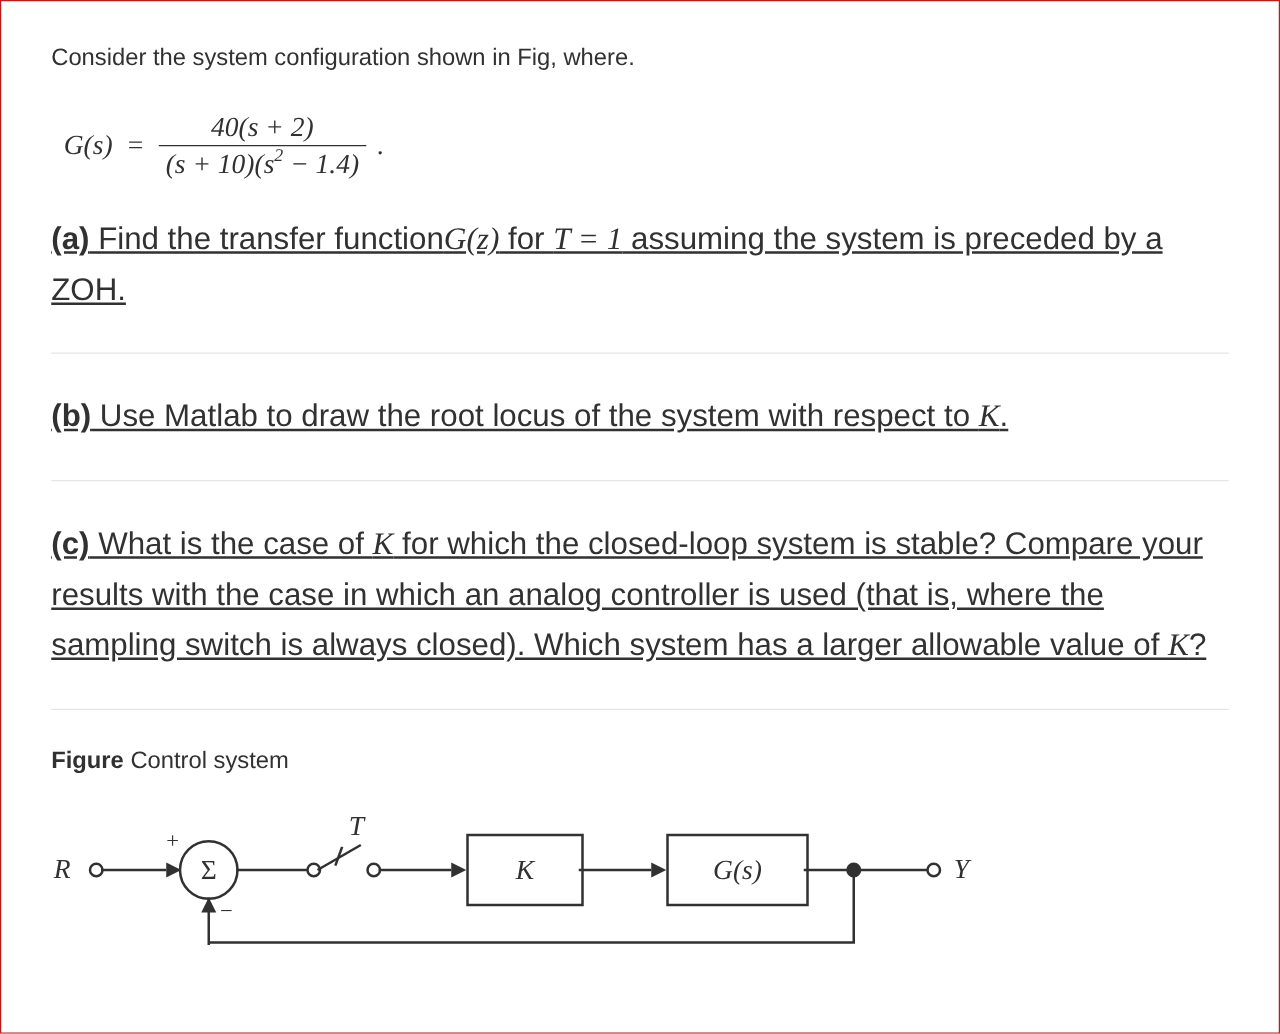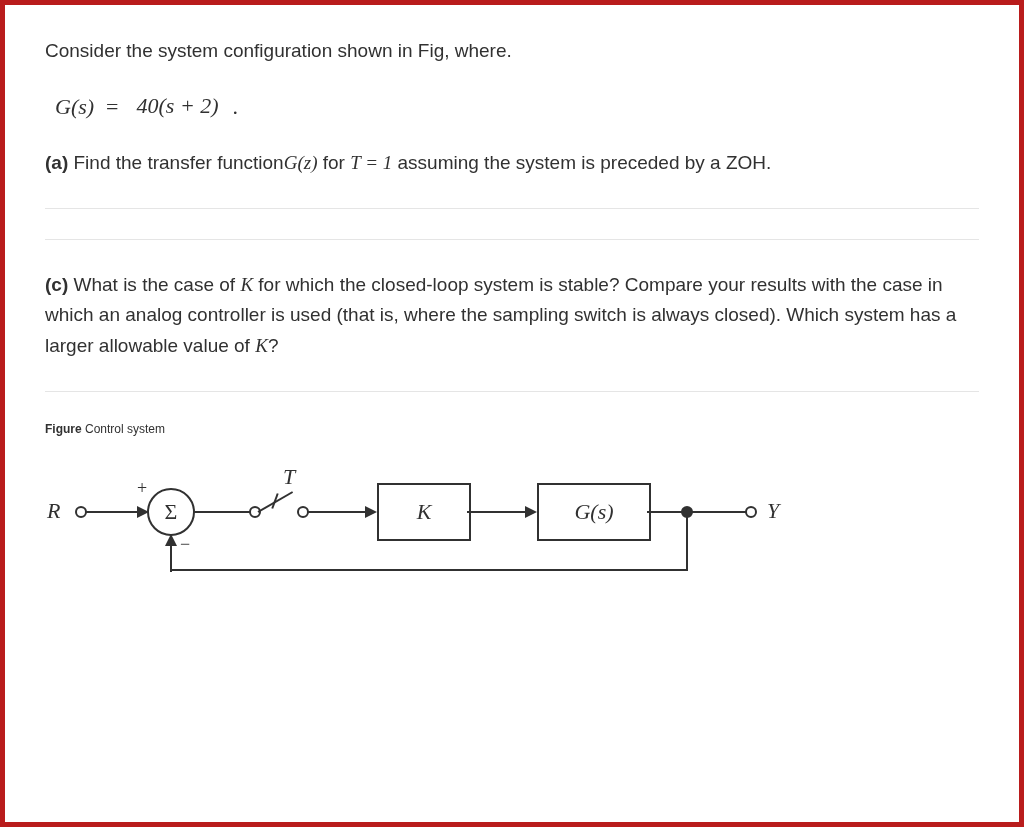"Consider the system configuration shown" .page { border: 5px solid #b91c1c -> 1px solid #b91c1c }
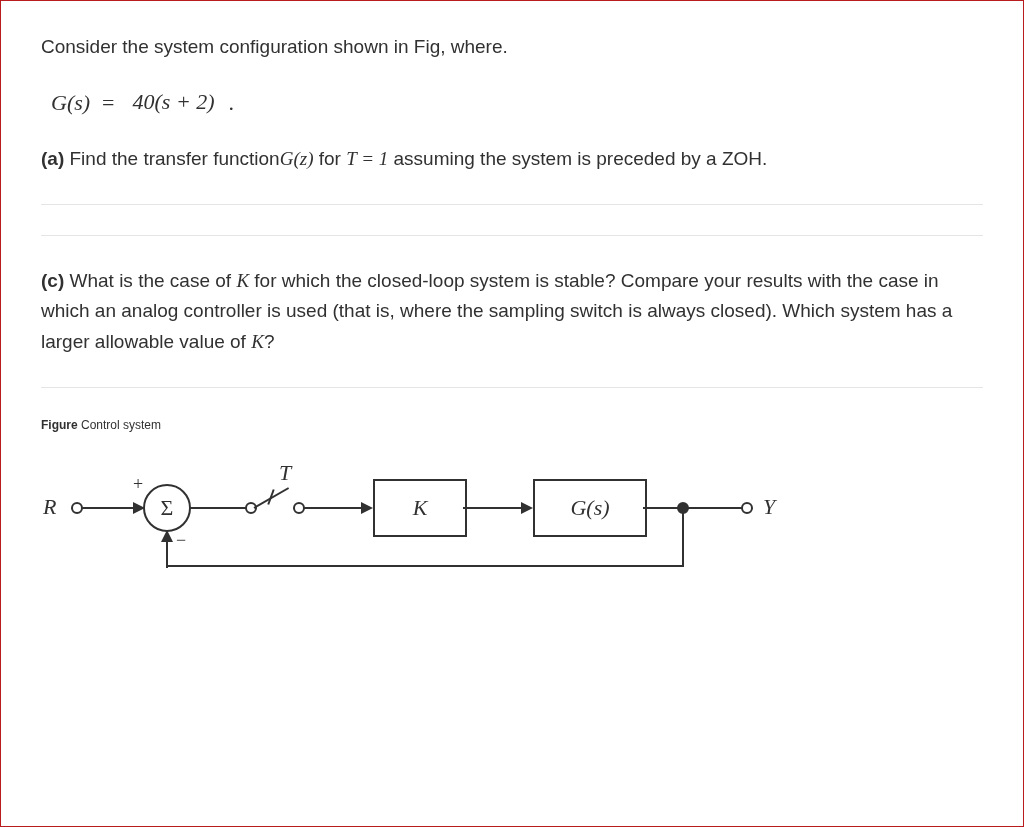"(s + 10)(s2 − 1.4)" span.den { html: none -> <span><span>(<span>s</span> + 10)(<span>s</span><span>2</span> − 1.4)</span></span> }
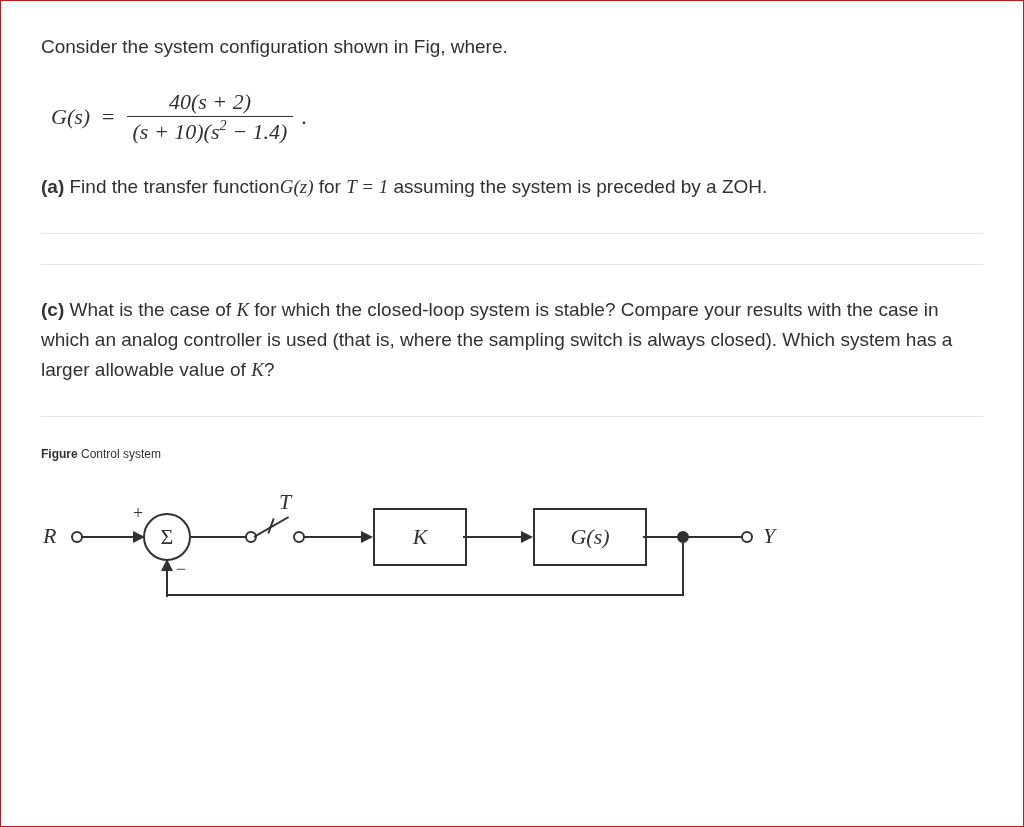"(a) Find the transfer functionG(z)" .section { font-size: 19px -> 25px; text-decoration: none -> underline }
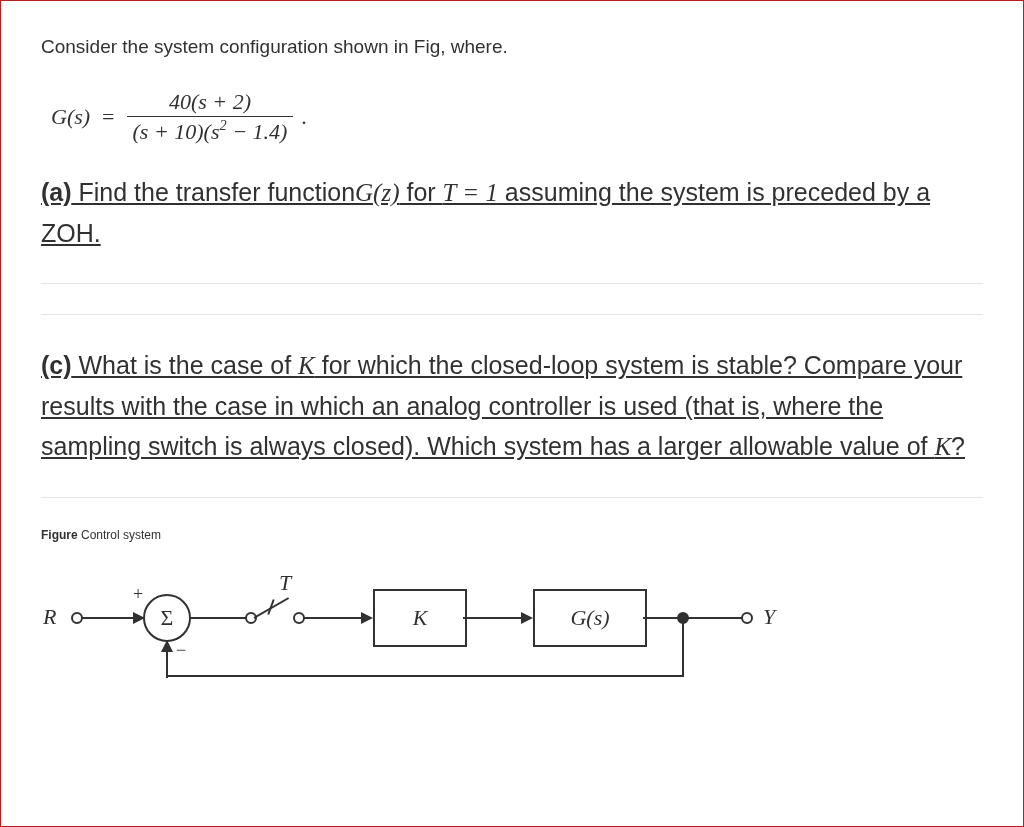"(b) Use Matlab to draw" div.section { html: none -> <div> <span>(b)</span><span> Use Matlab to draw the root locus of the system with respect to </span><span>K</span><span>.</span> </div> }
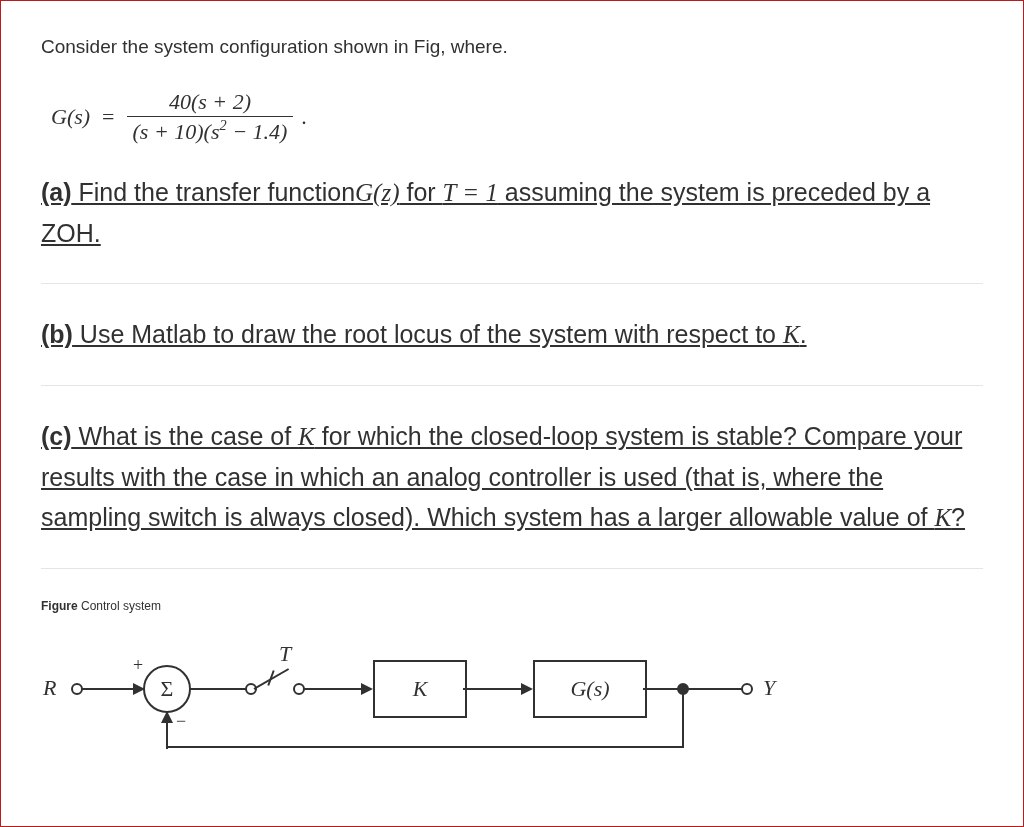"Figure Control system" .figlabel { font-size: 12px -> 19px }
